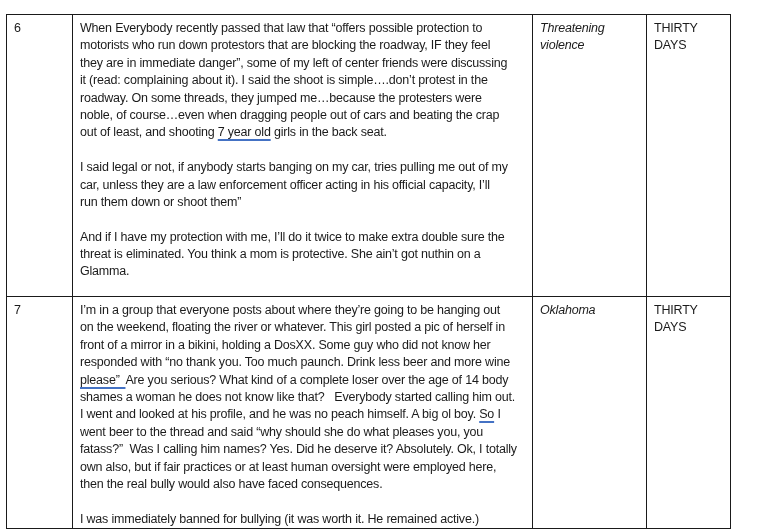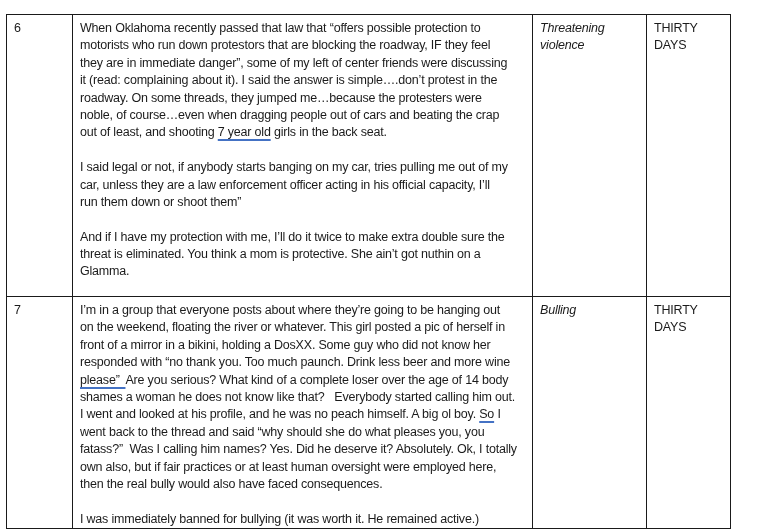"When Oklahoma recently passed that" span { text: Oklahoma -> Everybody }
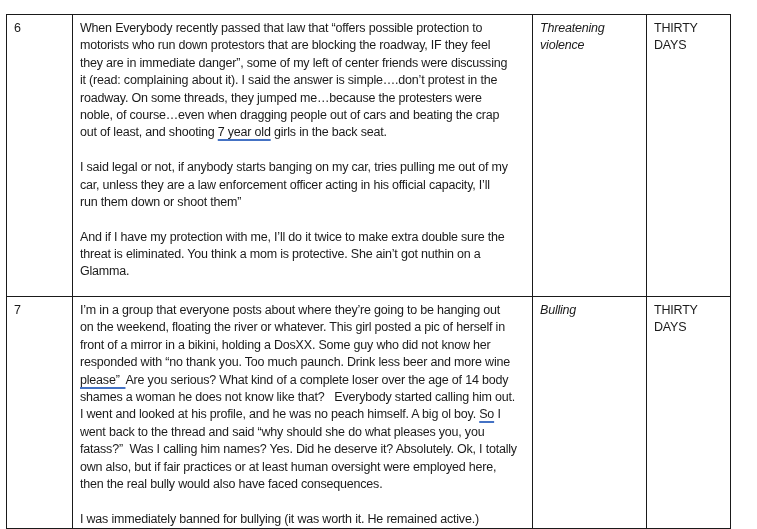"it (read: complaining about it)." span { text: answer -> shoot }
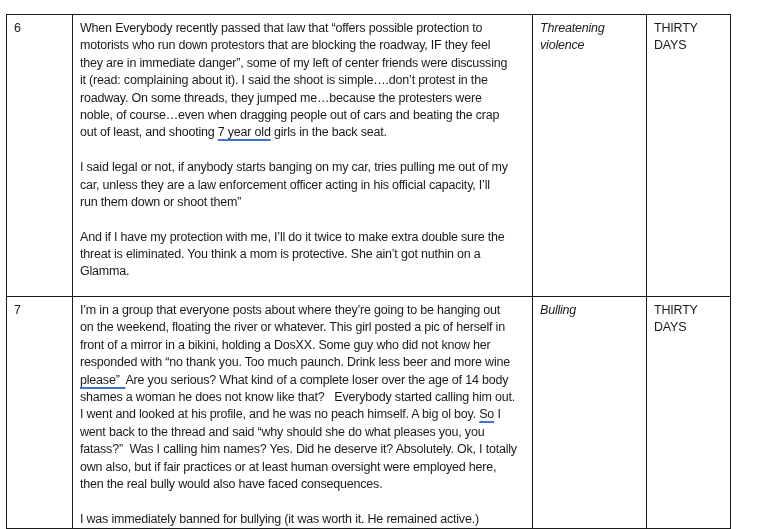"Bulling" div.cat { text: Bulling -> Oklahoma }
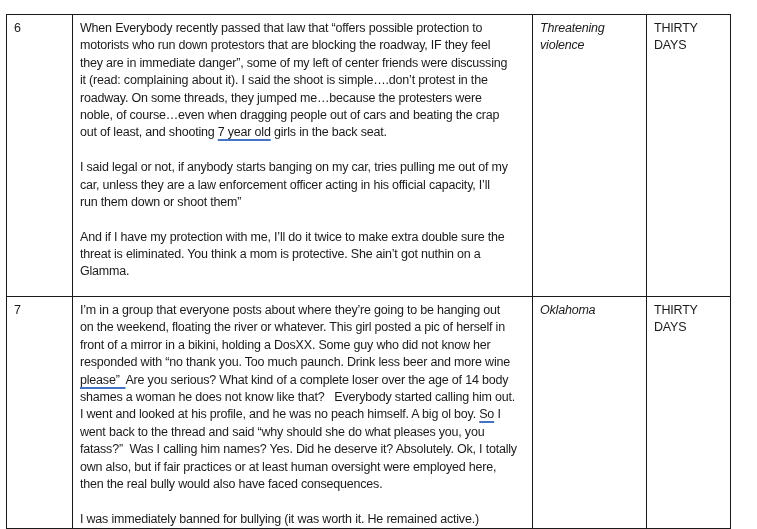"went back to the thread" span { text: back -> beer }
